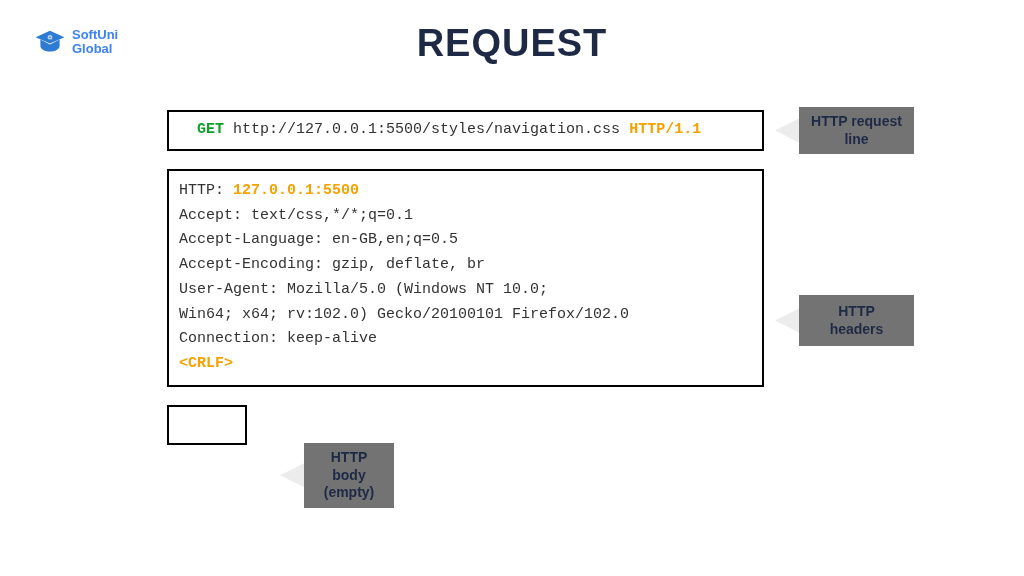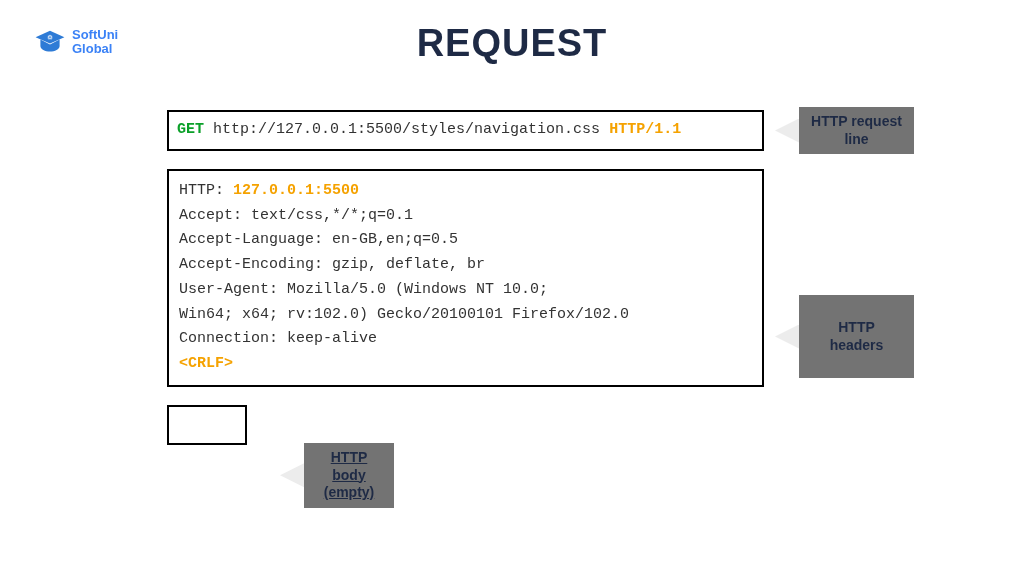"GET" .box { padding: 6px 8px -> 6px 28px }
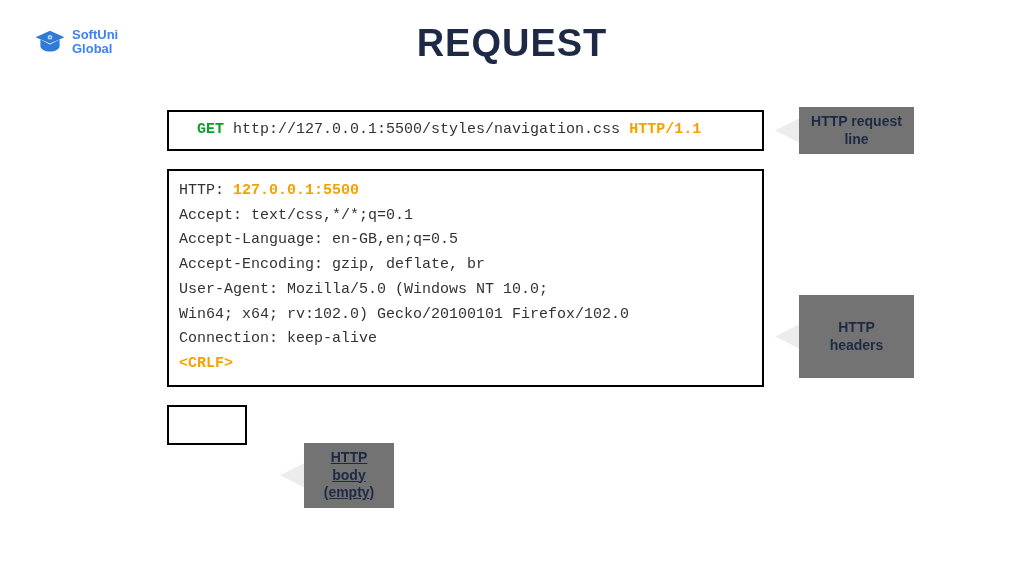"HTTP headers" .callout-headers .callout-label { padding: 24px 12px -> 8px 12px }
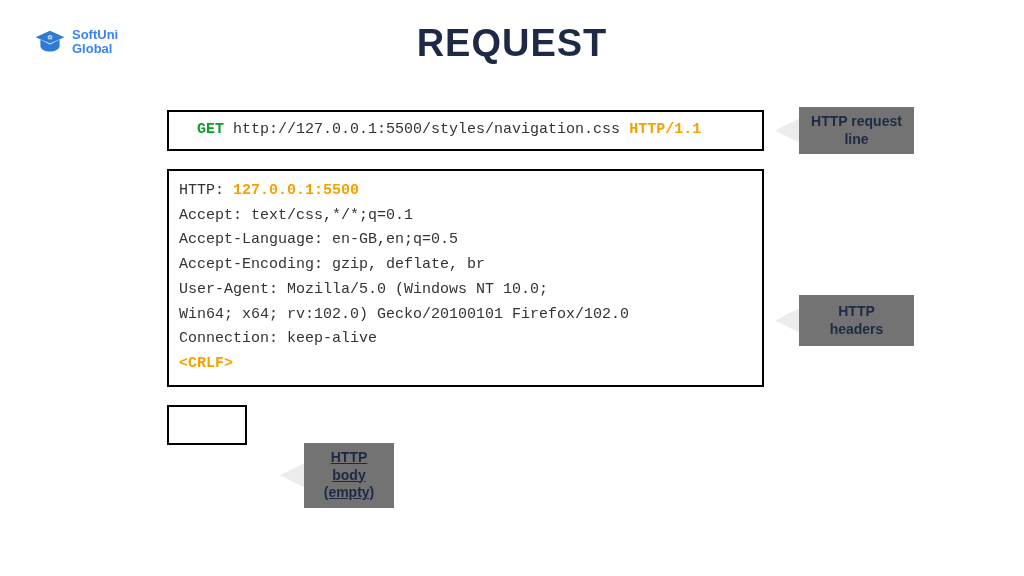"HTTP body (empty)" .callout-body .callout-label { text-decoration: underline -> none }
